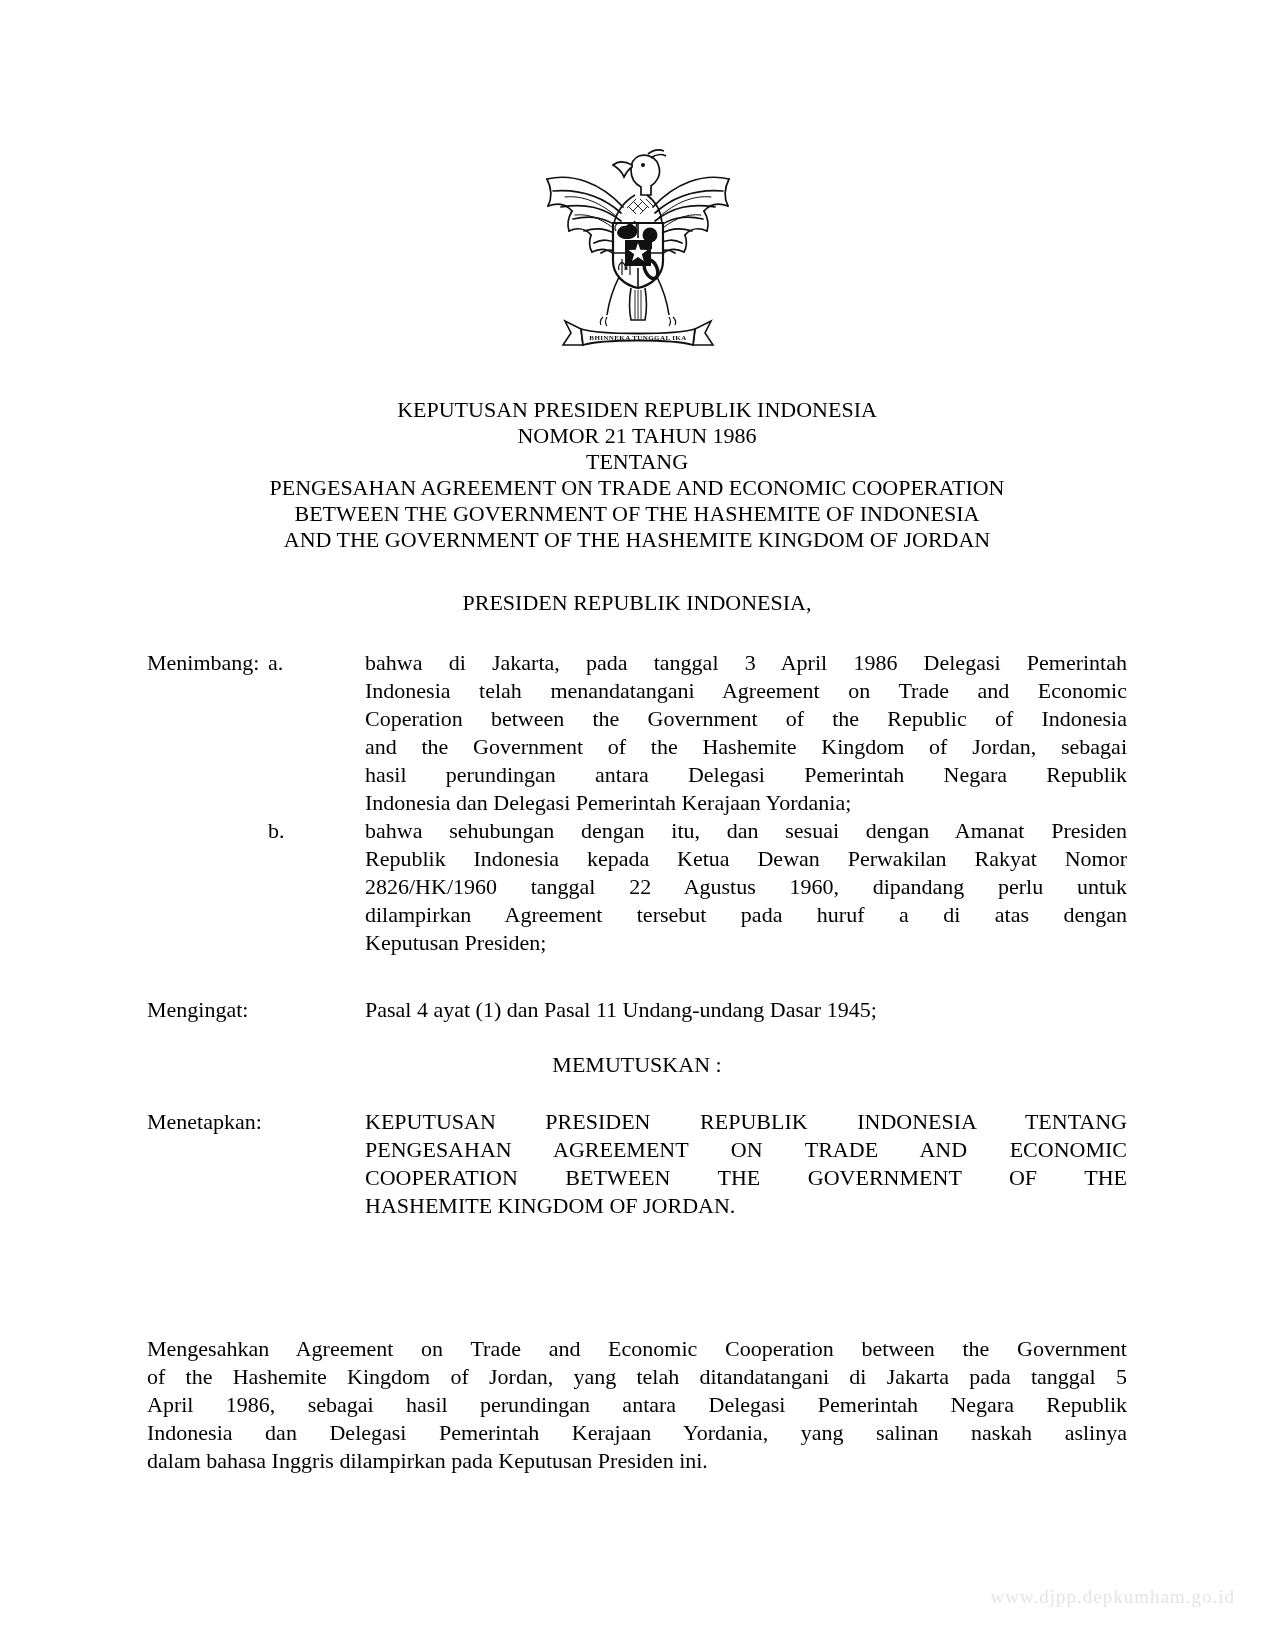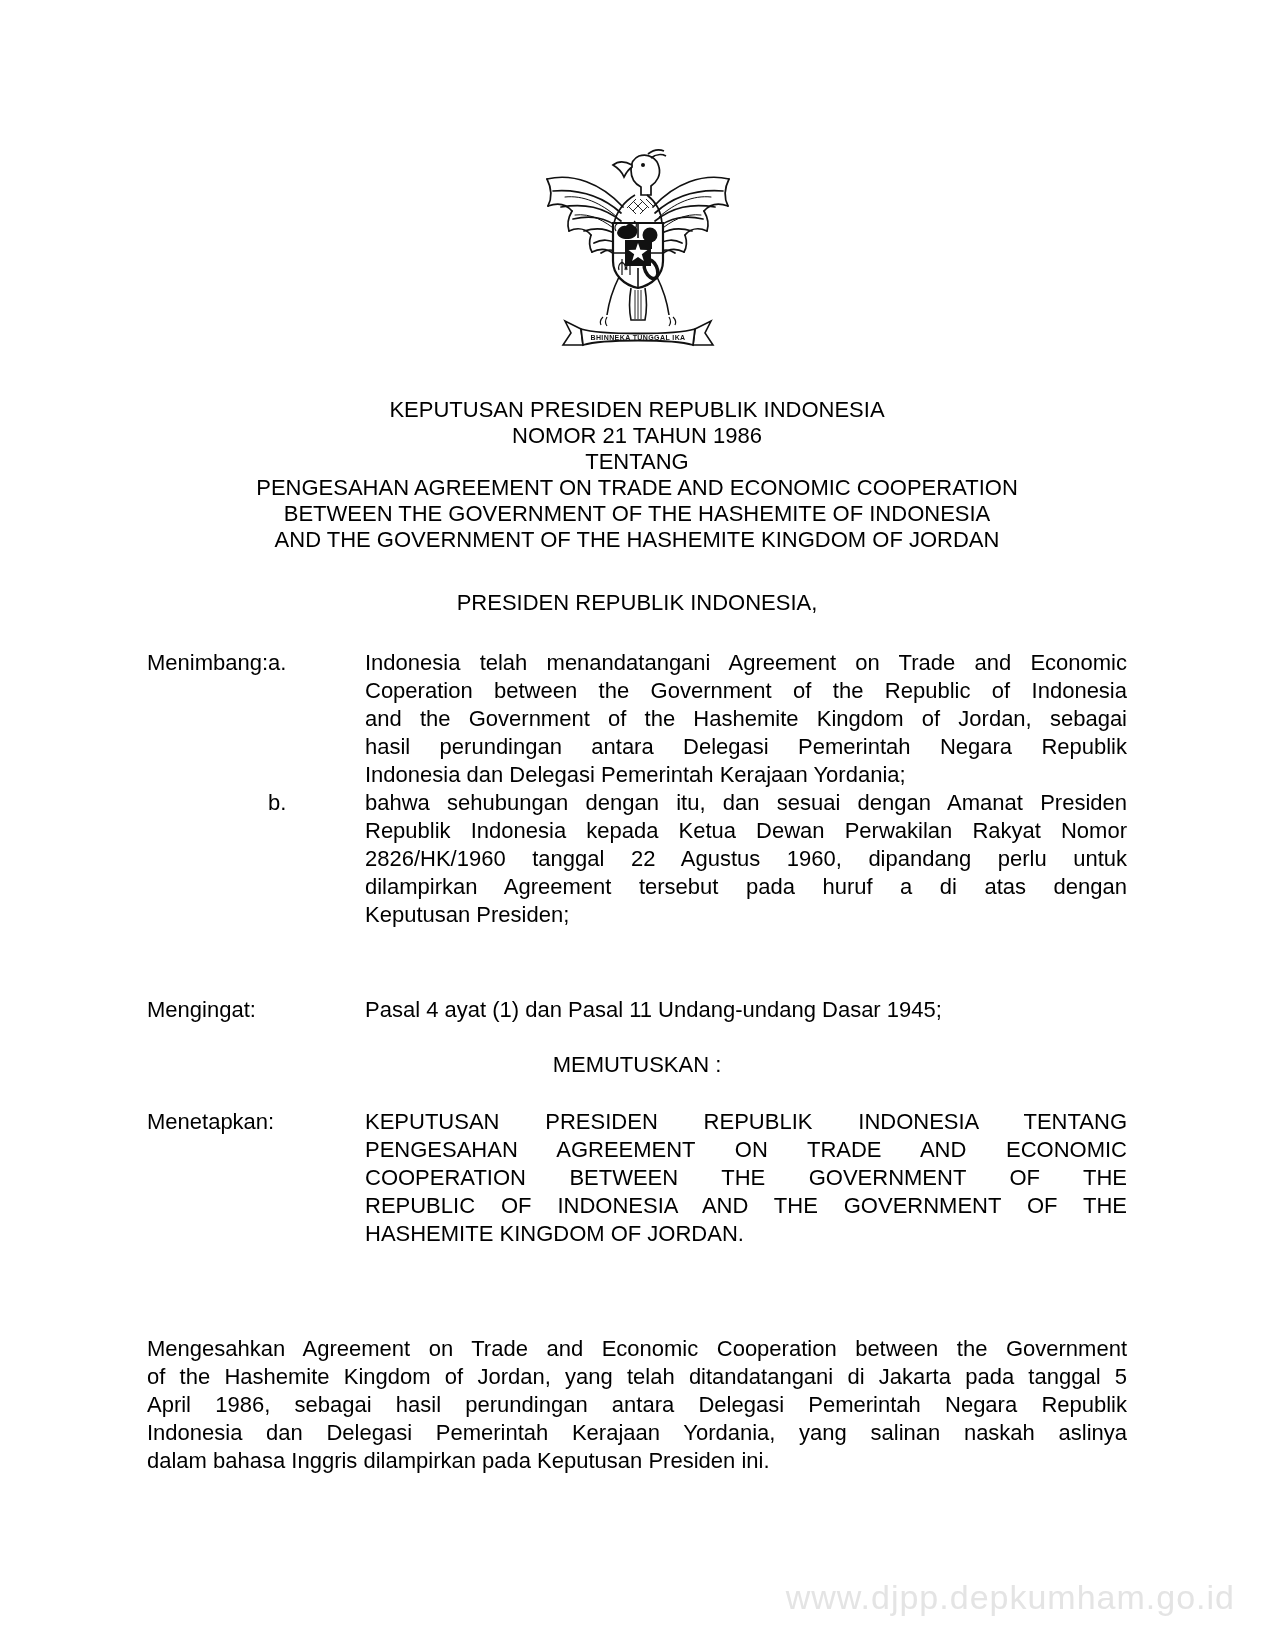"KEPUTUSAN PRESIDEN REPUBLIK INDONESIA" .page { font-family: Liberation Sans, sans-serif -> Liberation Serif, serif }
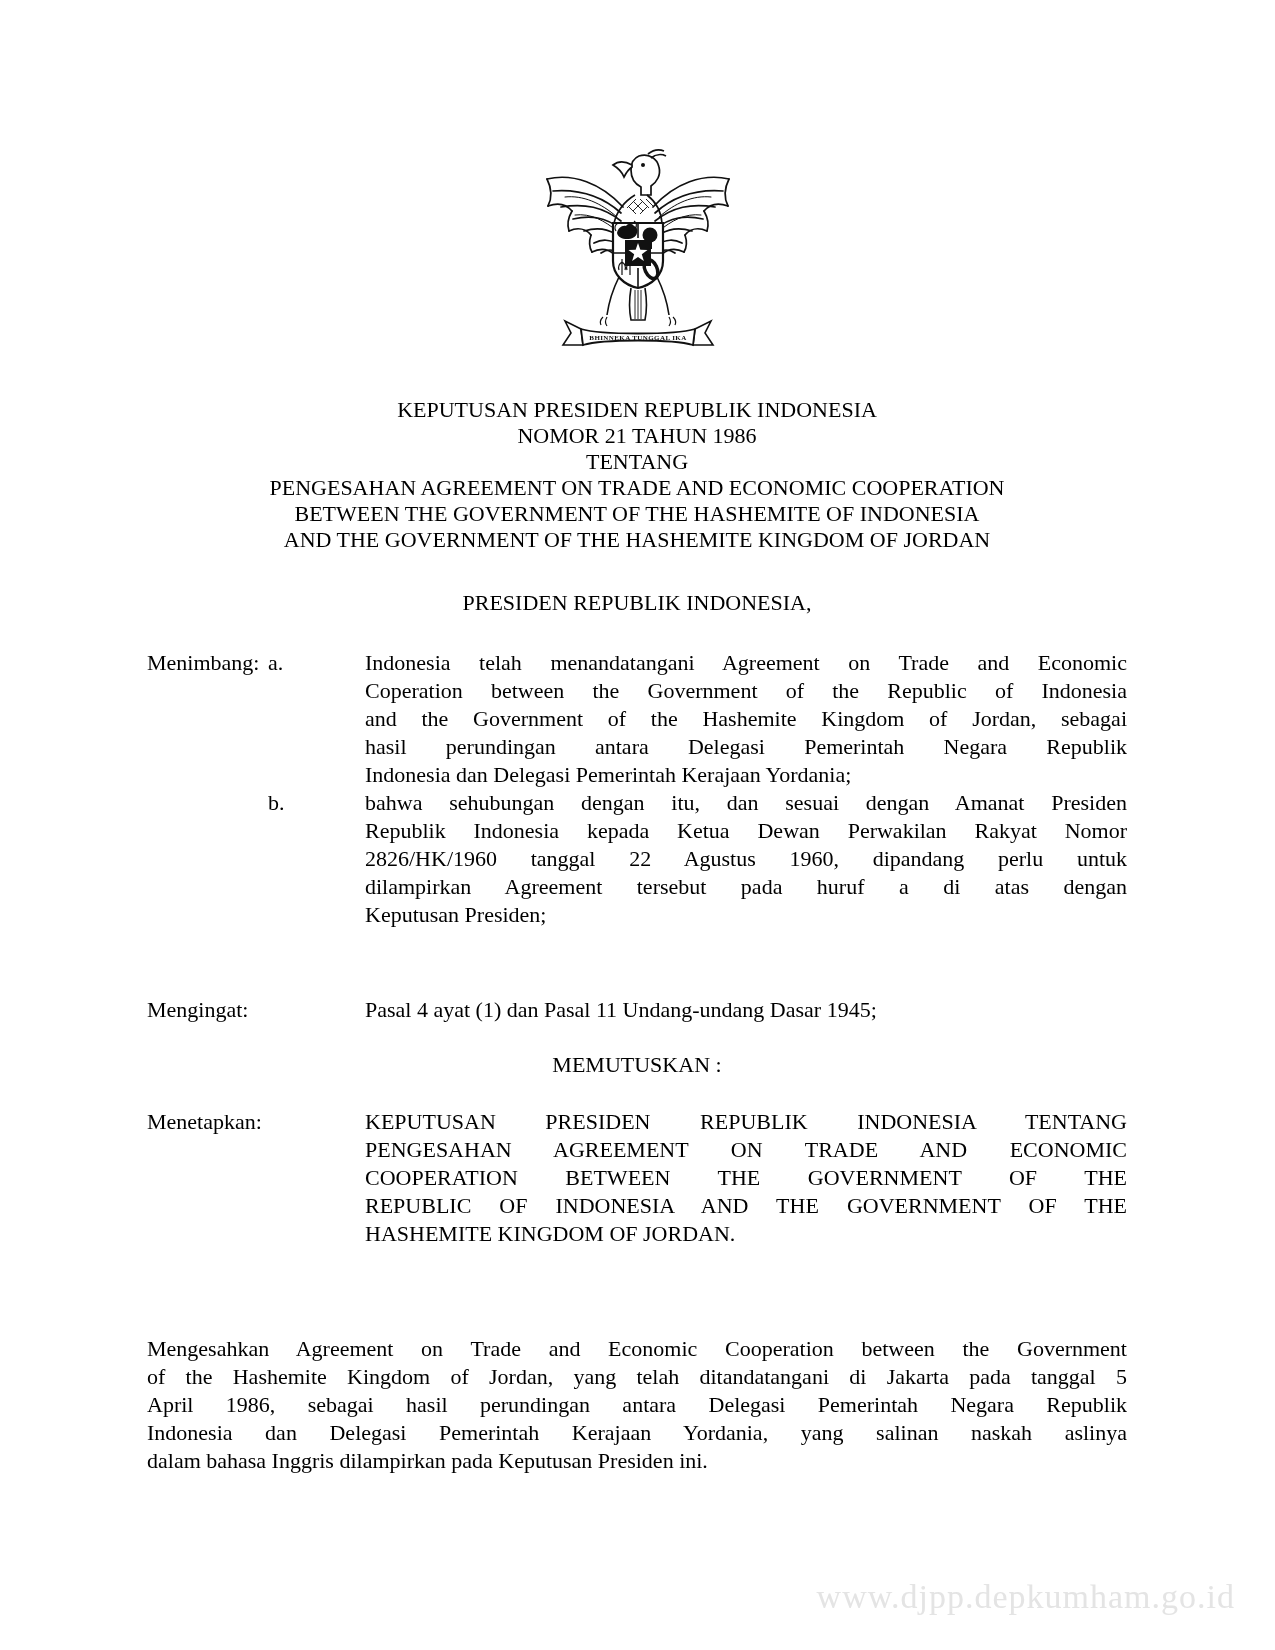"bahwa di Jakarta, pada tanggal" div.jline { html: none -> <div>bahwa di Jakarta, pada tanggal 3 April 1986 Delegasi Pemerintah</div> }
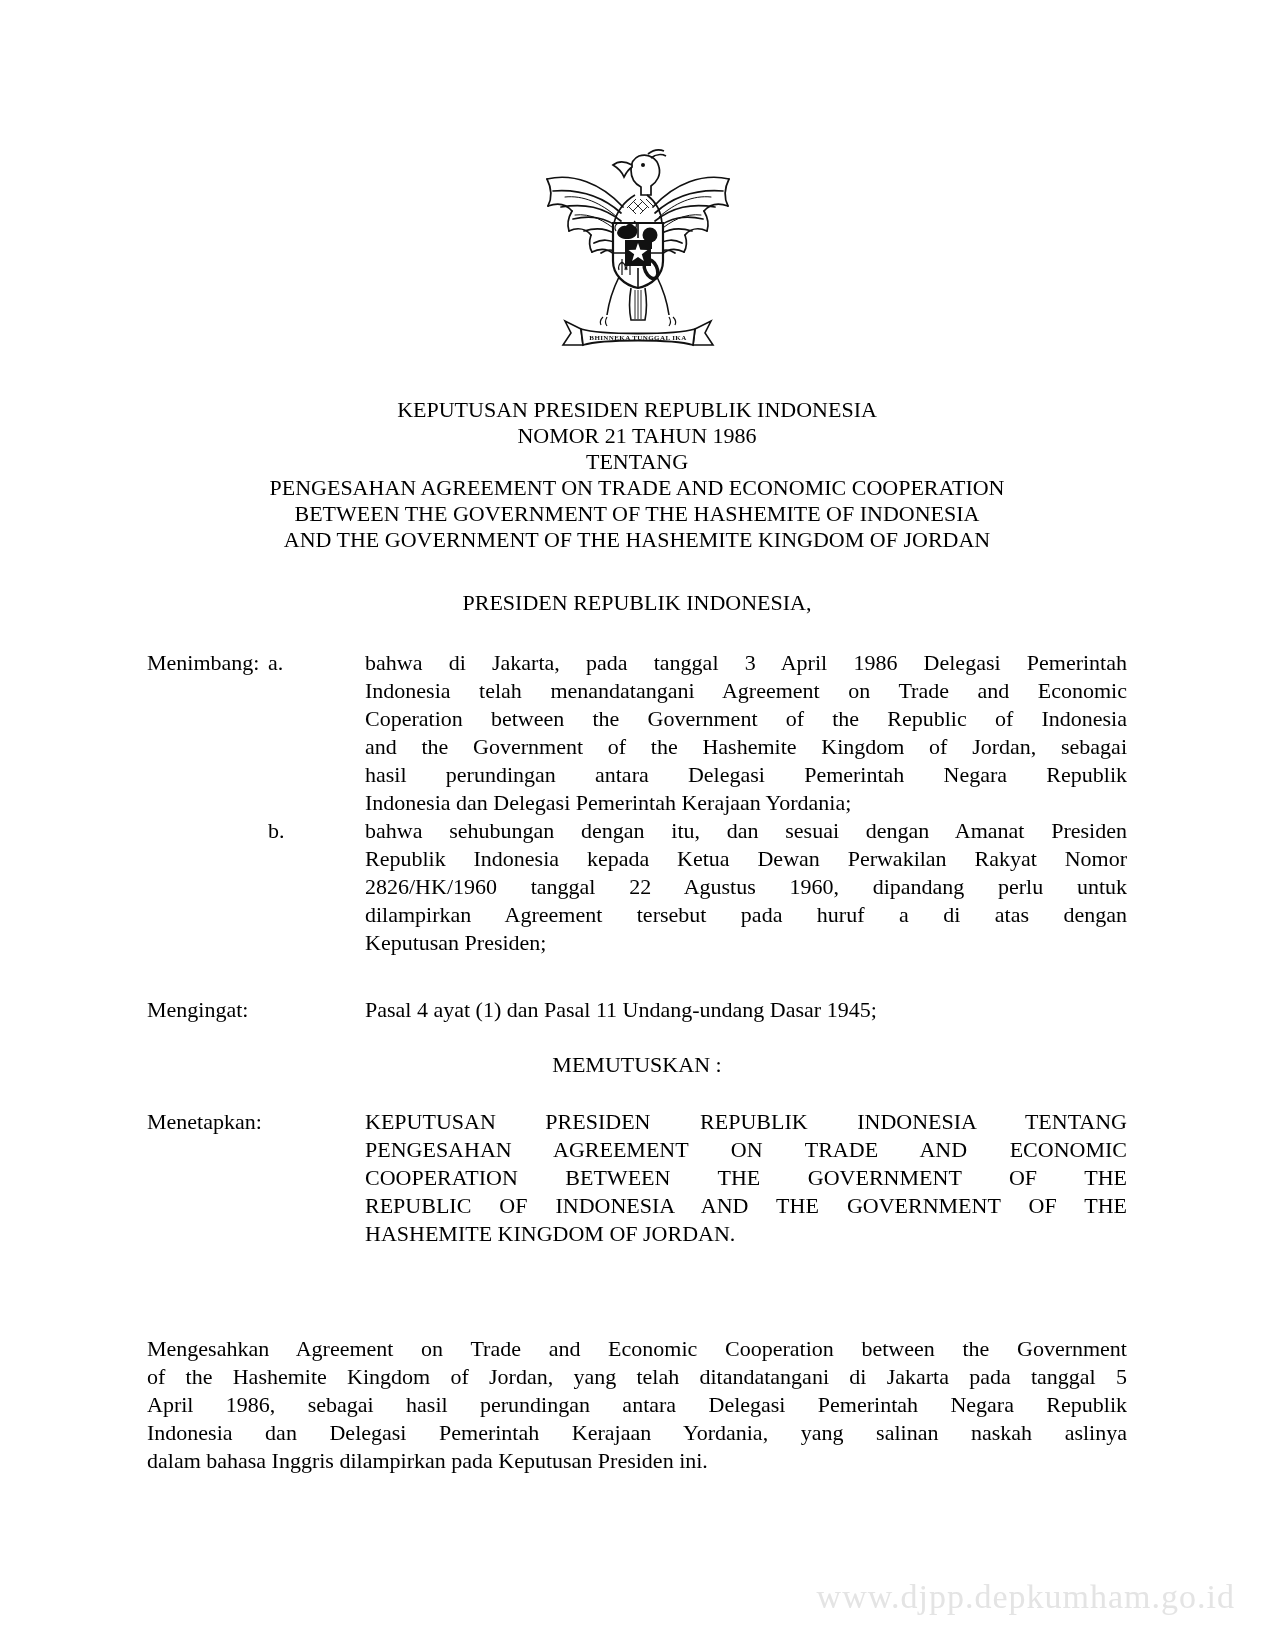"REPUBLIC OF INDONESIA AND THE" div.jline { html: <div>REPUBLIC OF INDONESIA AND THE GOVERNMENT OF THE</div> -> none }
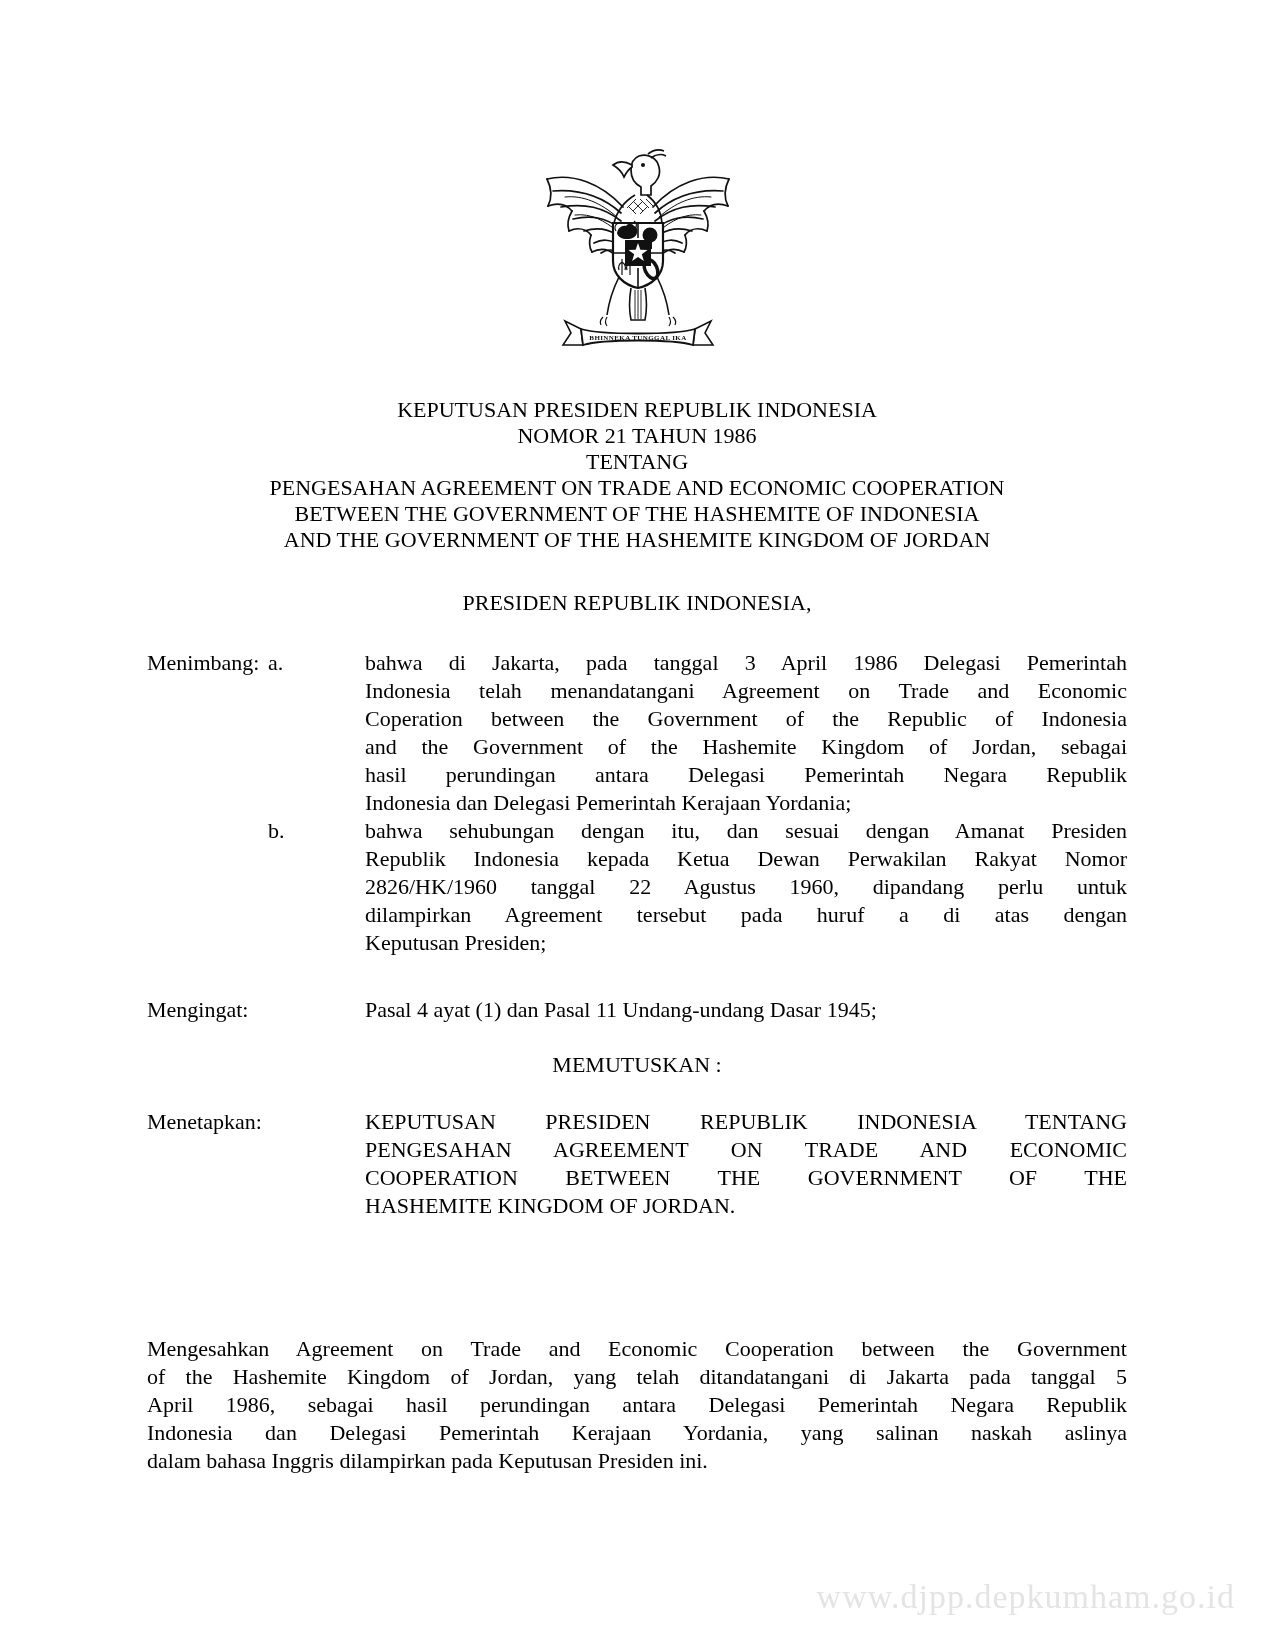"www.djpp.depkumham.go.id" .watermark { font-size: 34px -> 19px }
